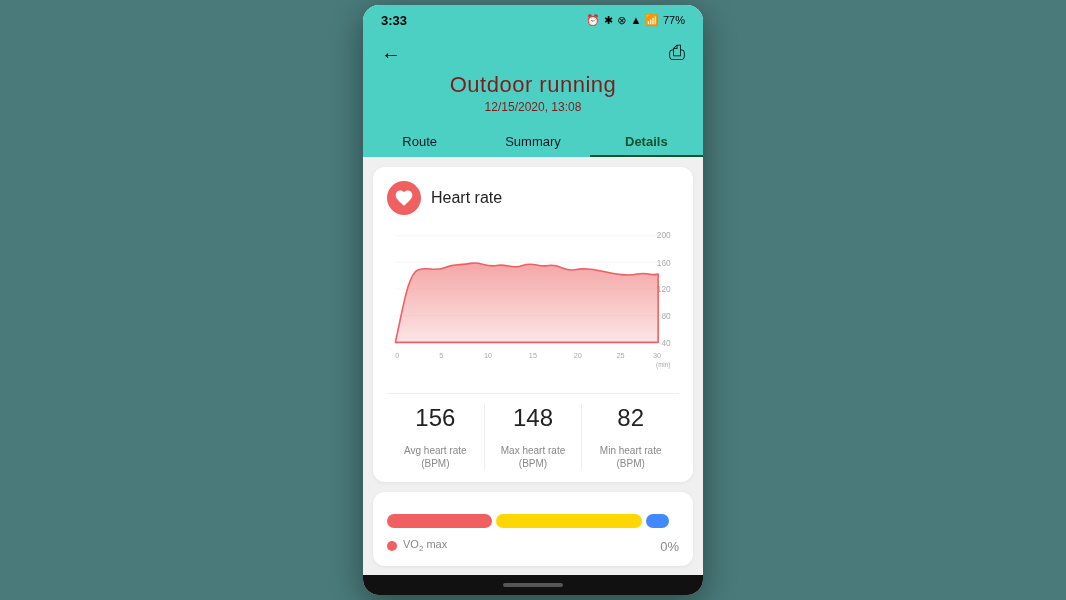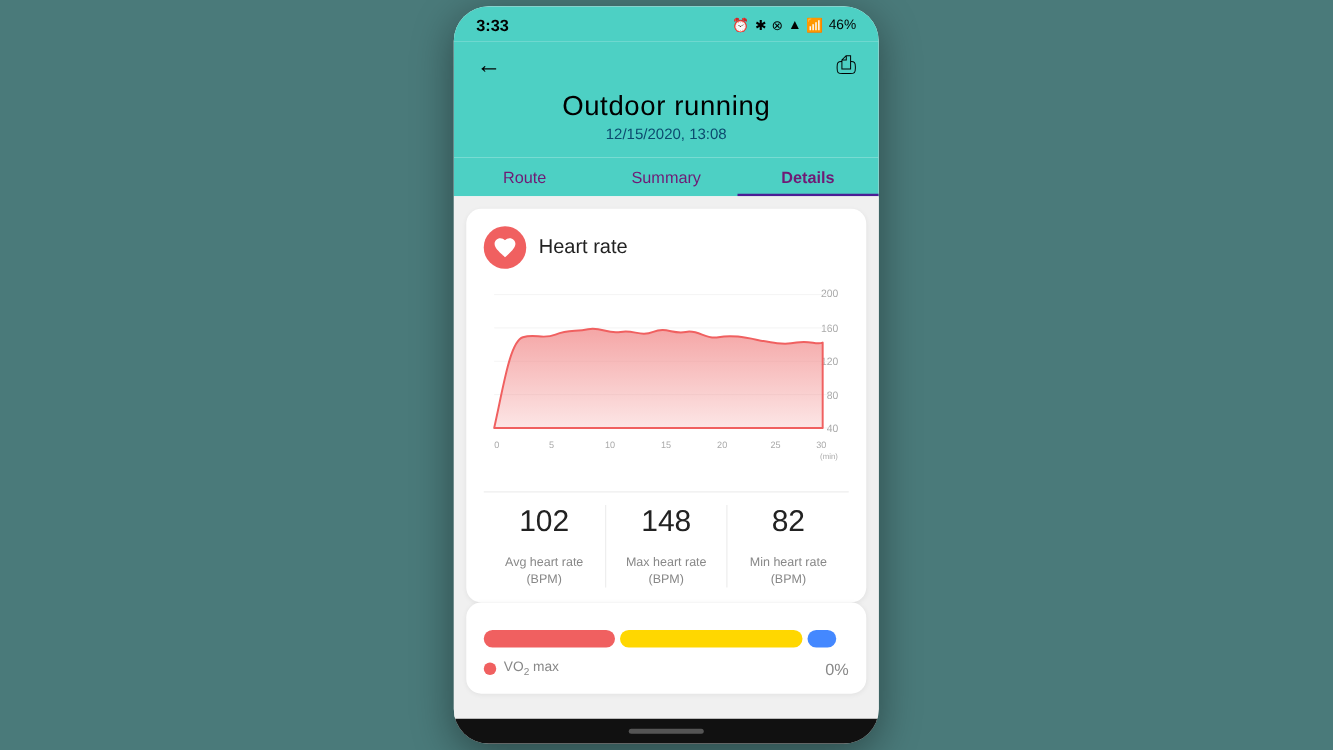"3:33" .phone-frame { border-radius: 28px -> 16px }
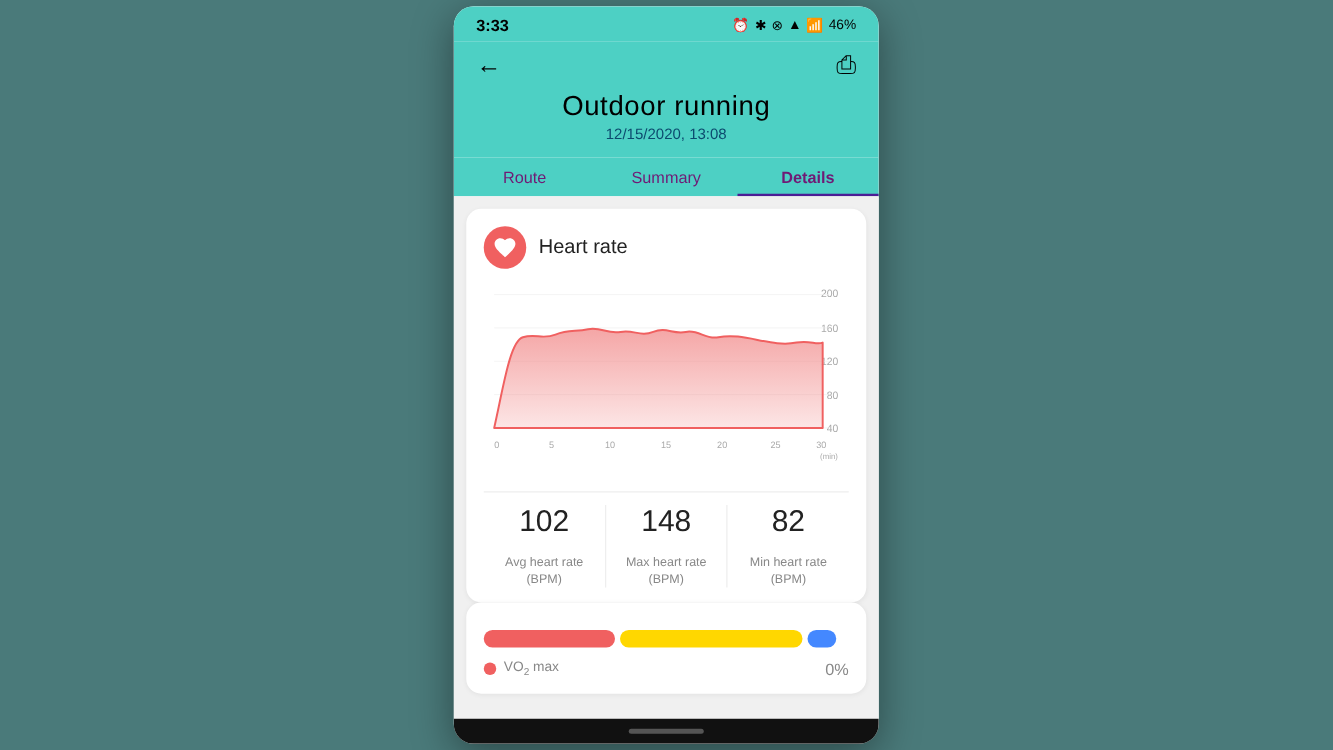"46%" span { text: 46% -> 77% }
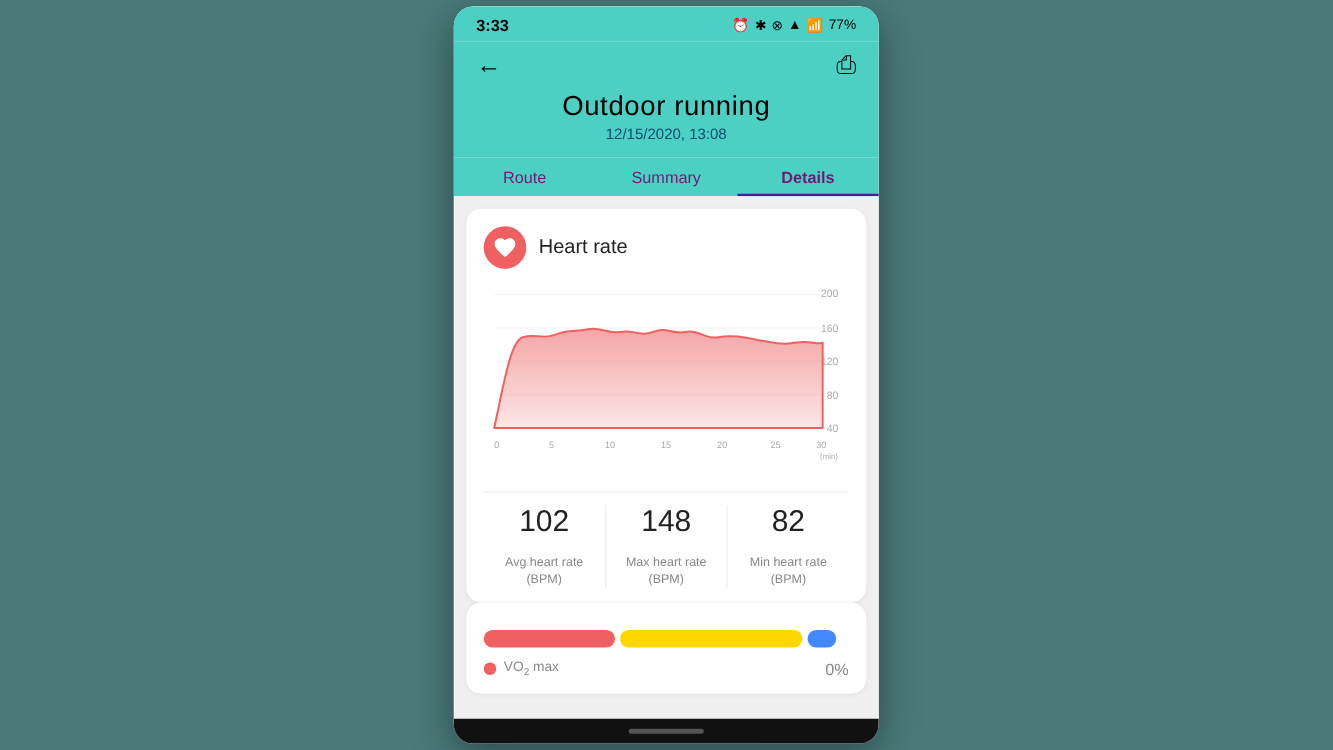"Outdoor running" .activity-title { color: #000000 -> #7f1d1d }
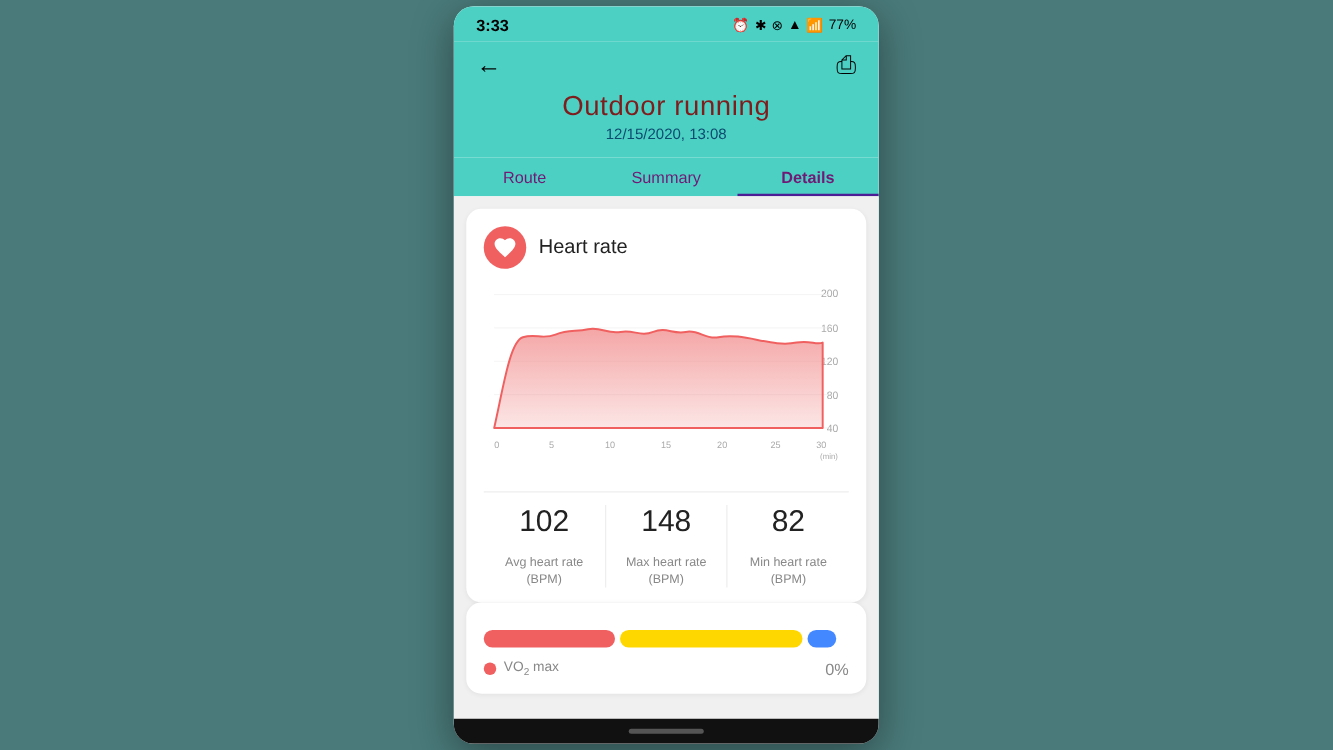"12/15/2020, 13:08" .activity-date { color: #0c4a6e -> #7f1d1d }
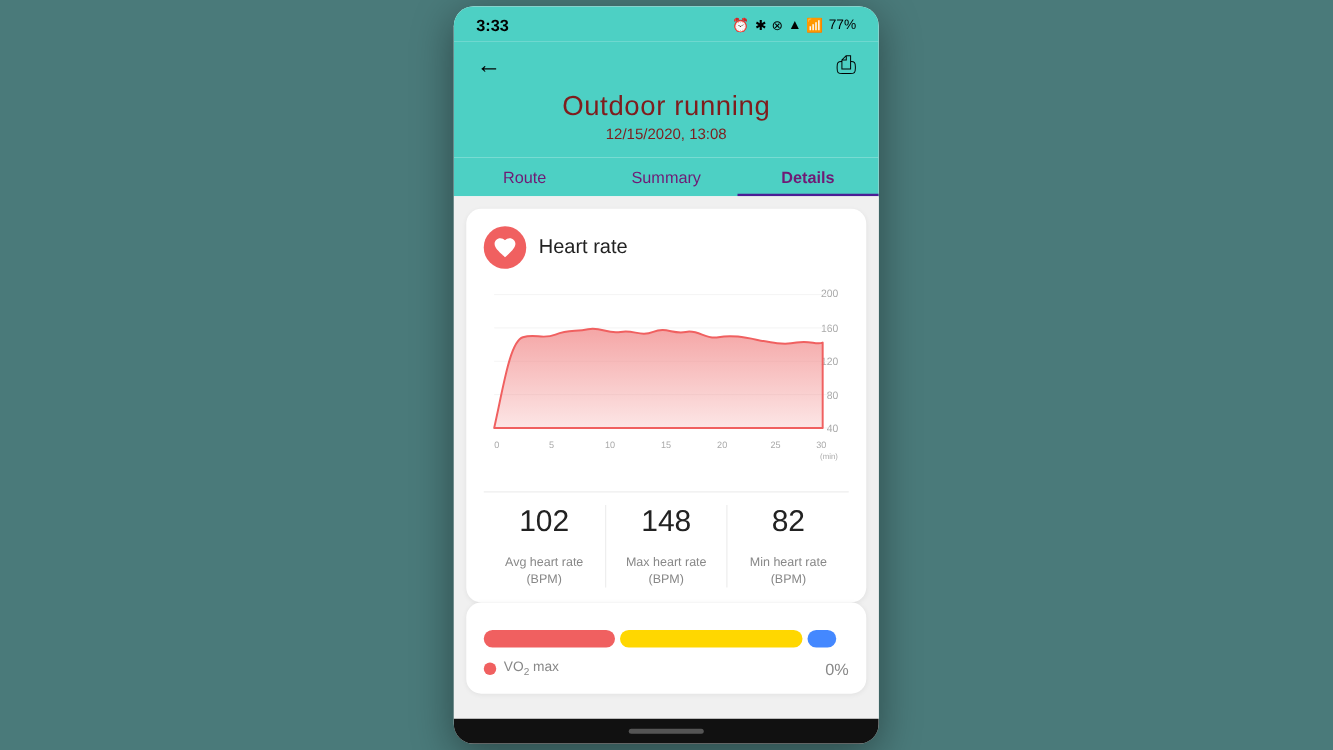"Route" .tab { color: #701a75 -> #0f172a }
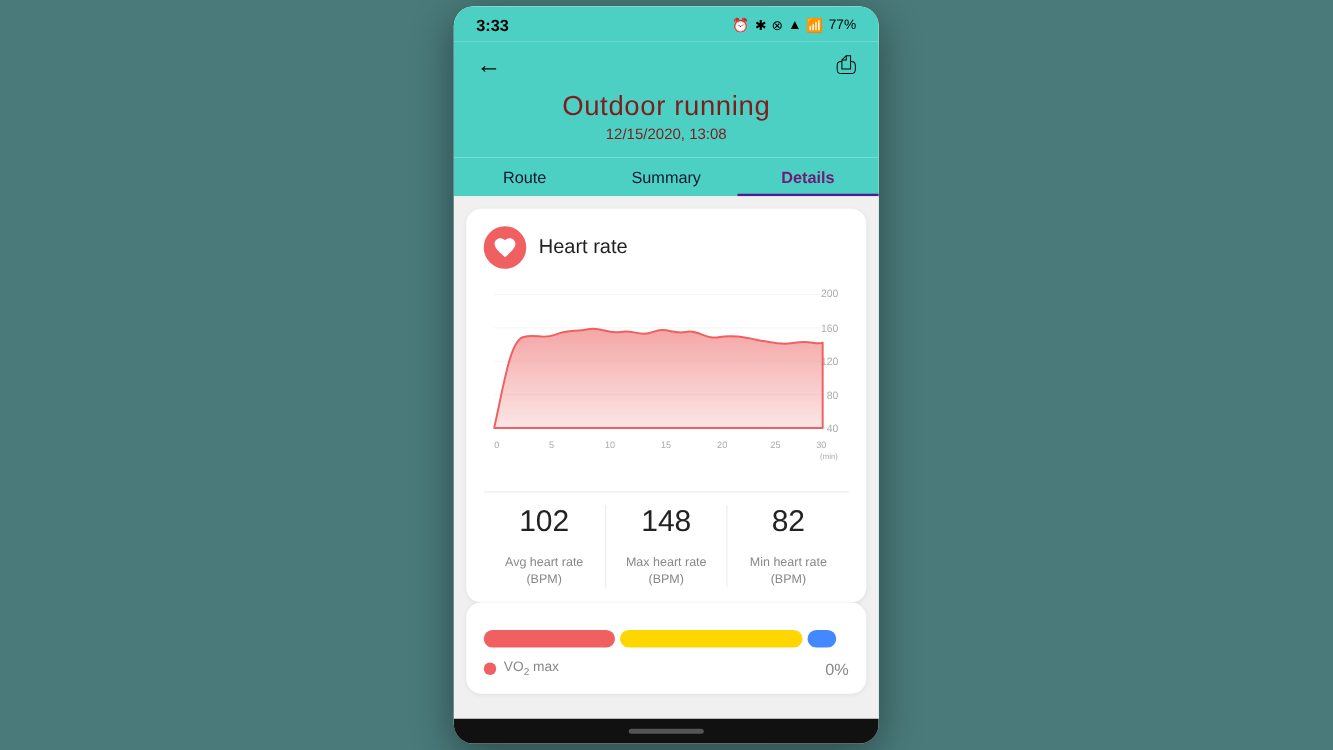"Details" .tab.active { border-bottom: 2px solid #4c1d95 -> 2px solid #14532d; color: #701a75 -> #14532d }
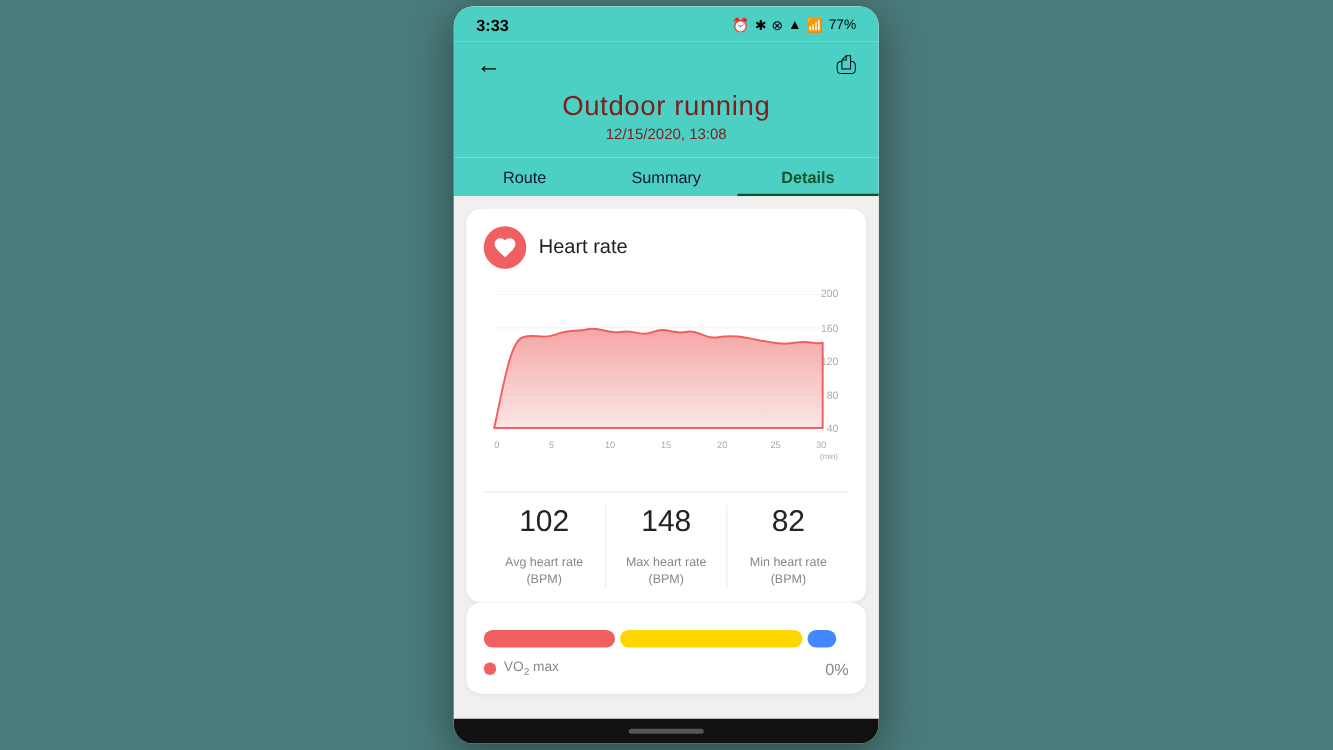"Heart rate" .content { gap: none -> 10px }
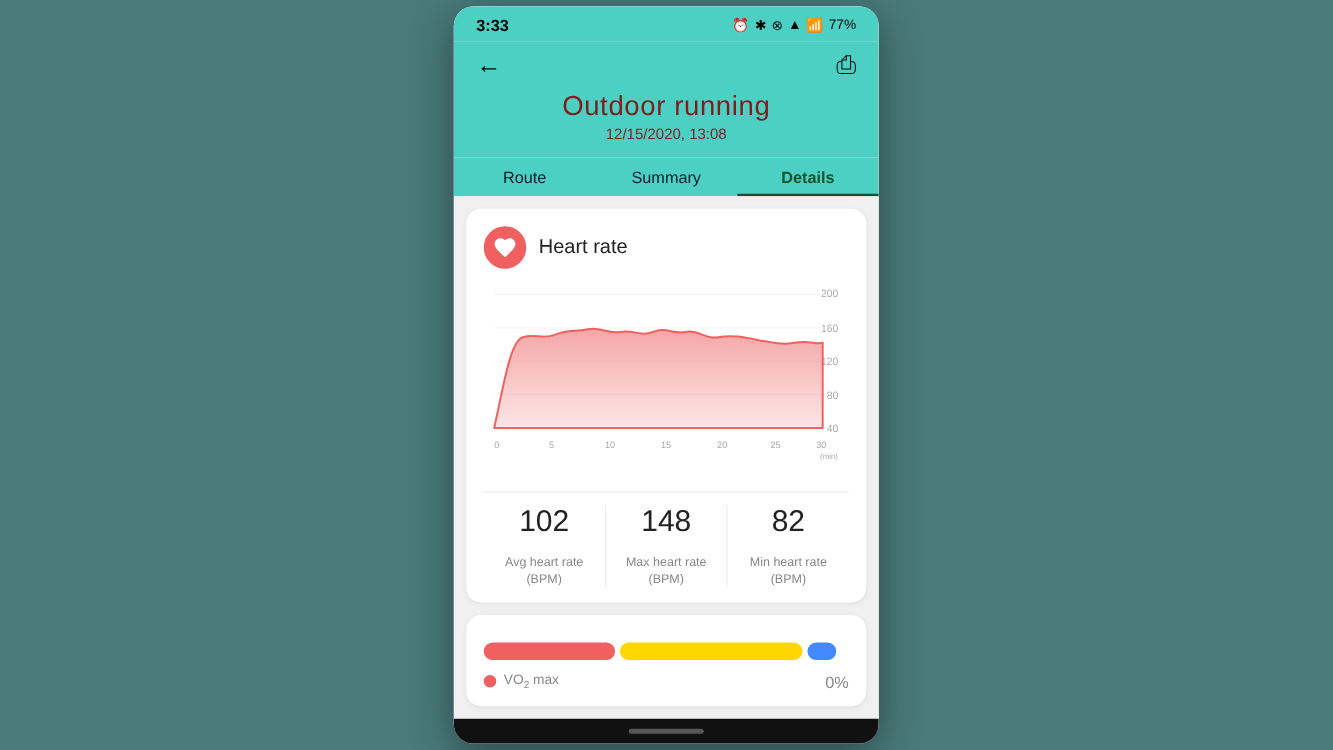"102" div.stat-value { text: 102 -> 156 }
